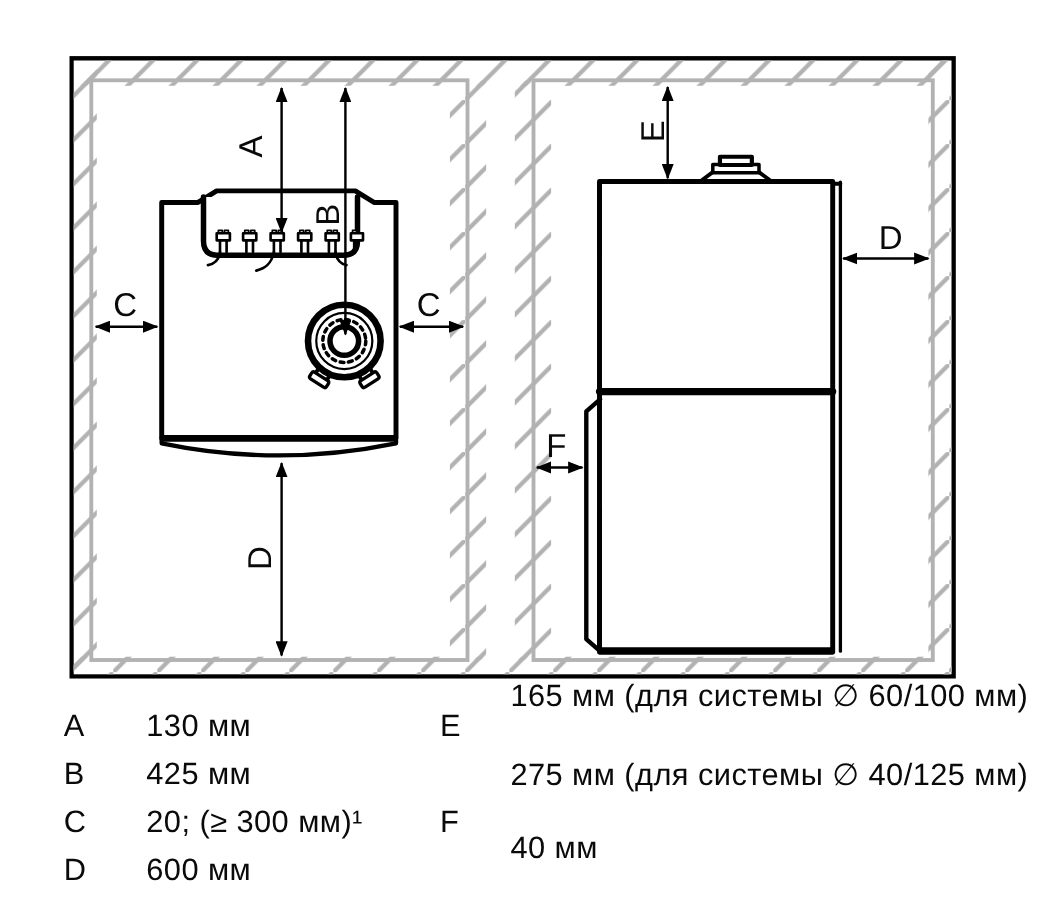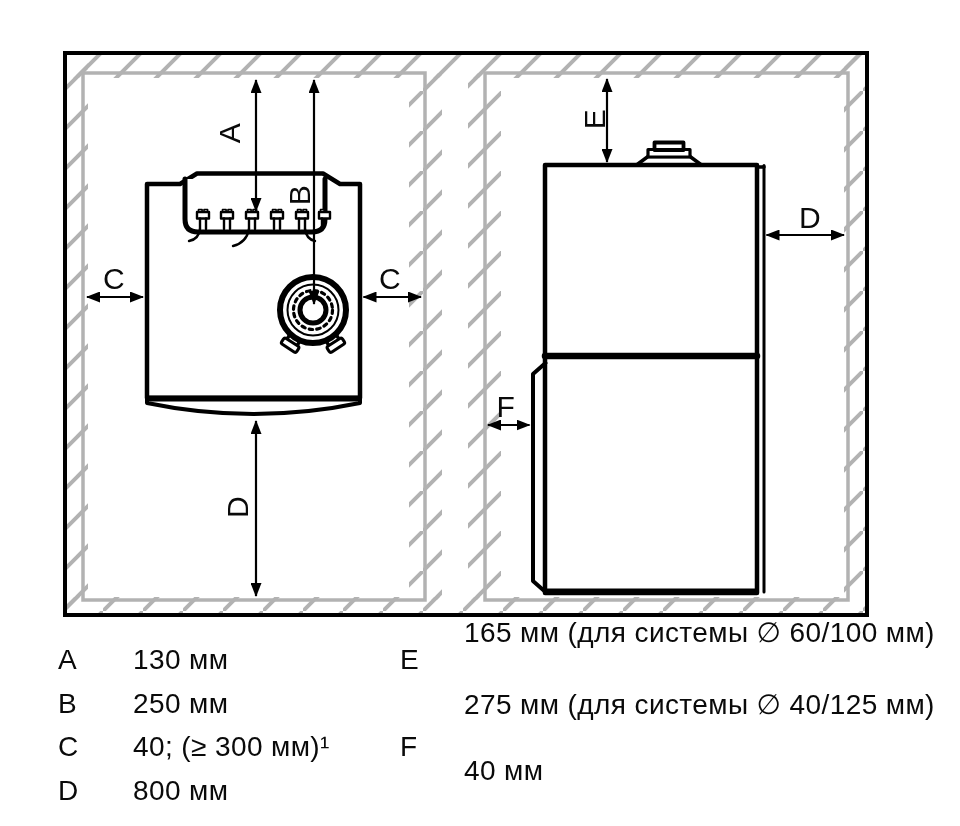"250 мм" span.lg { text: 250 -> 425 }
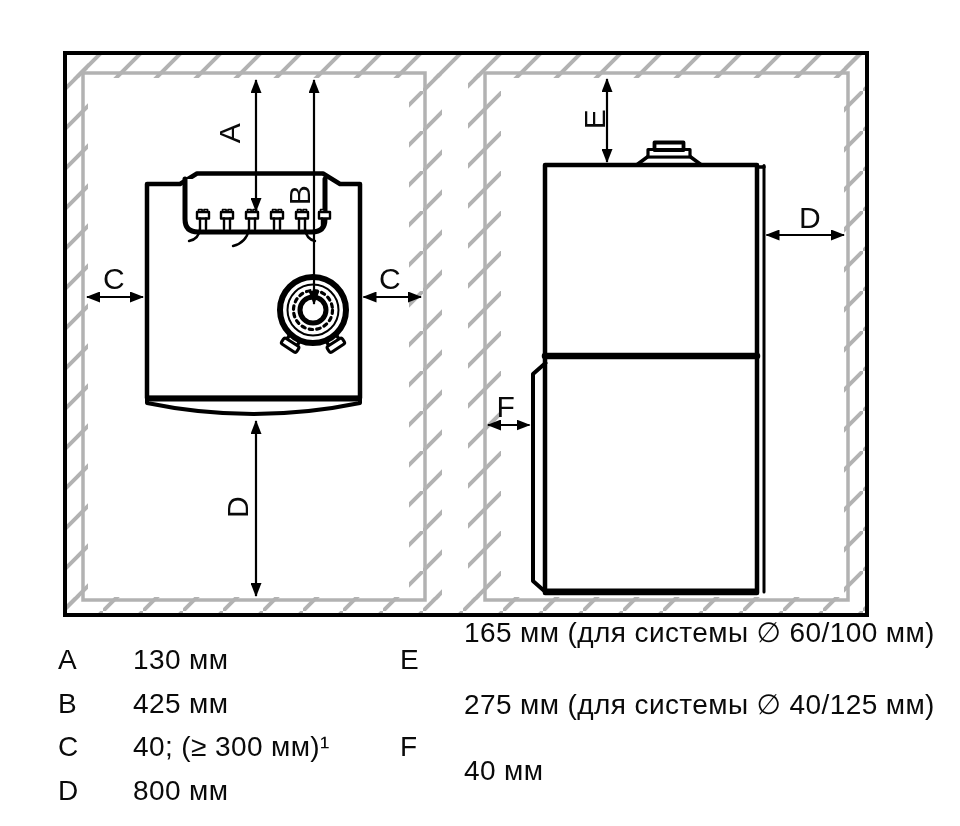"40; (≥ 300 мм)¹" span.lg { text: 40 -> 20 }
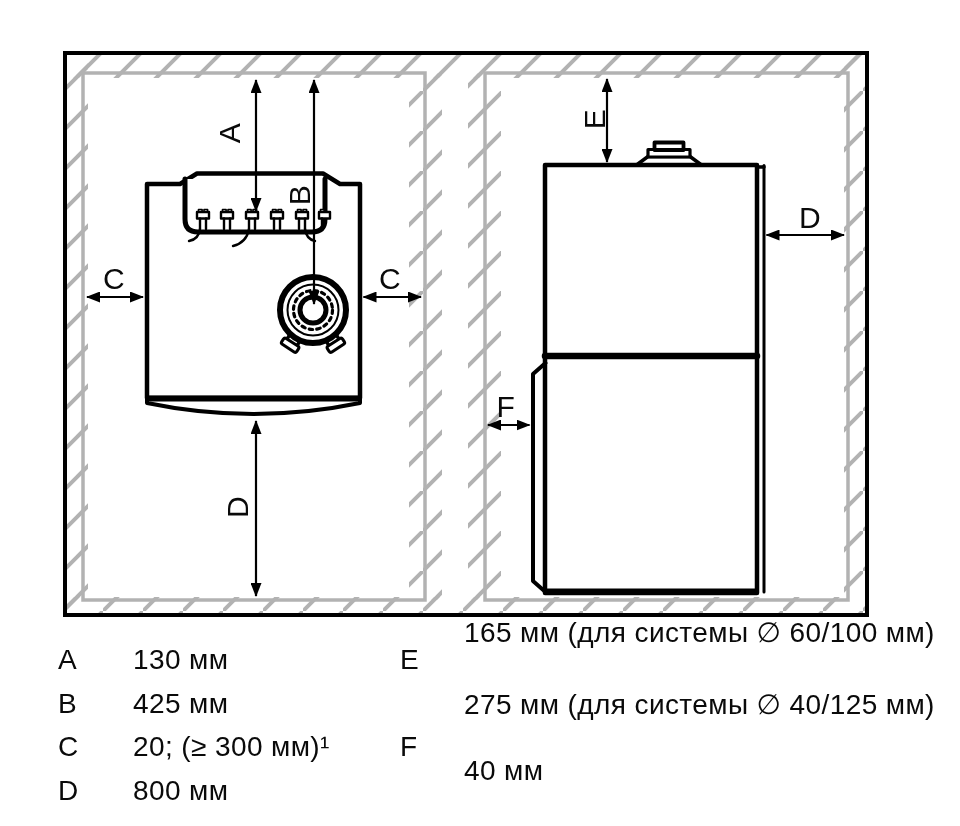"800 мм" span.lg { text: 800 -> 600 }
